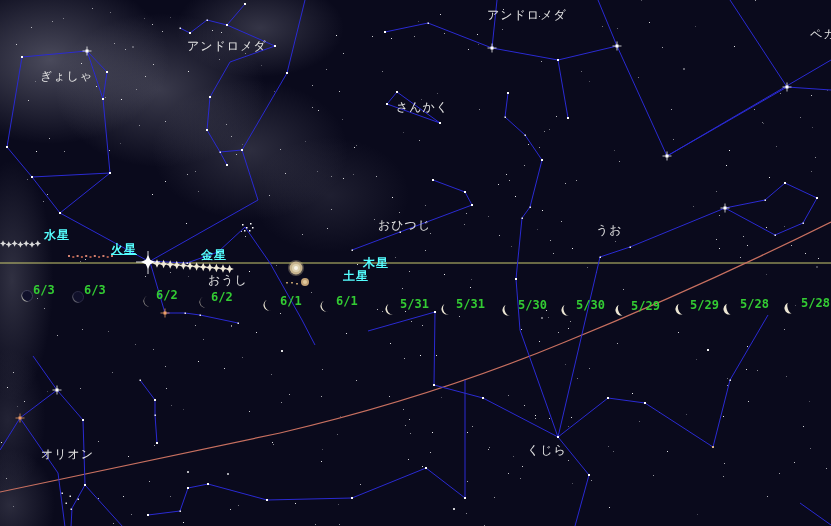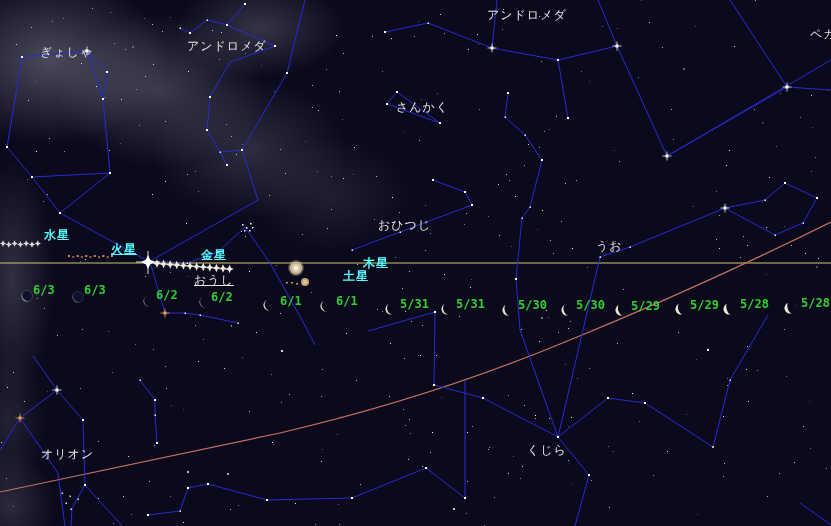"ぎょしゃ" div.clabel { top: 44px -> 68px }
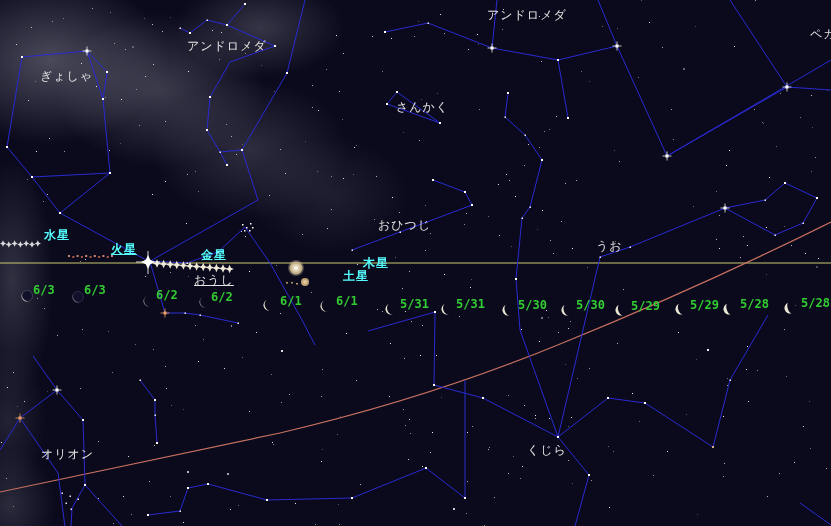"うお" div.clabel { top: 238px -> 222px }
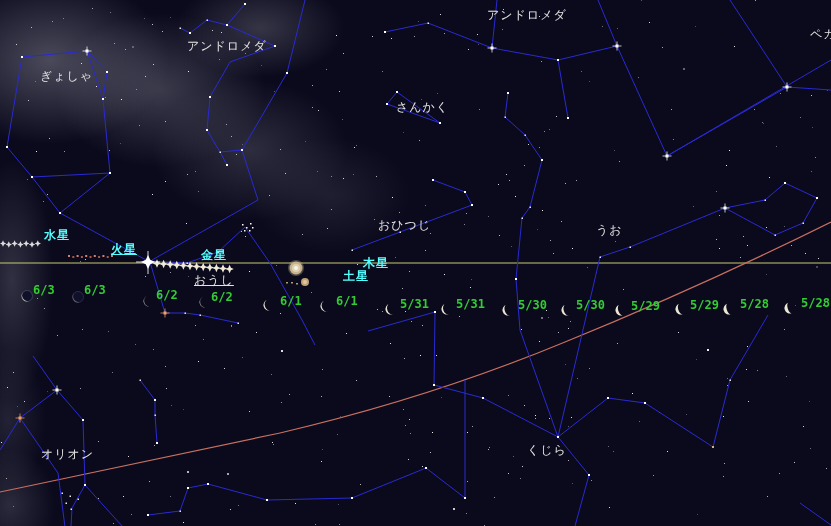"おうし" div.clabel { left: 194px -> 208px; text-decoration: underline -> none }
